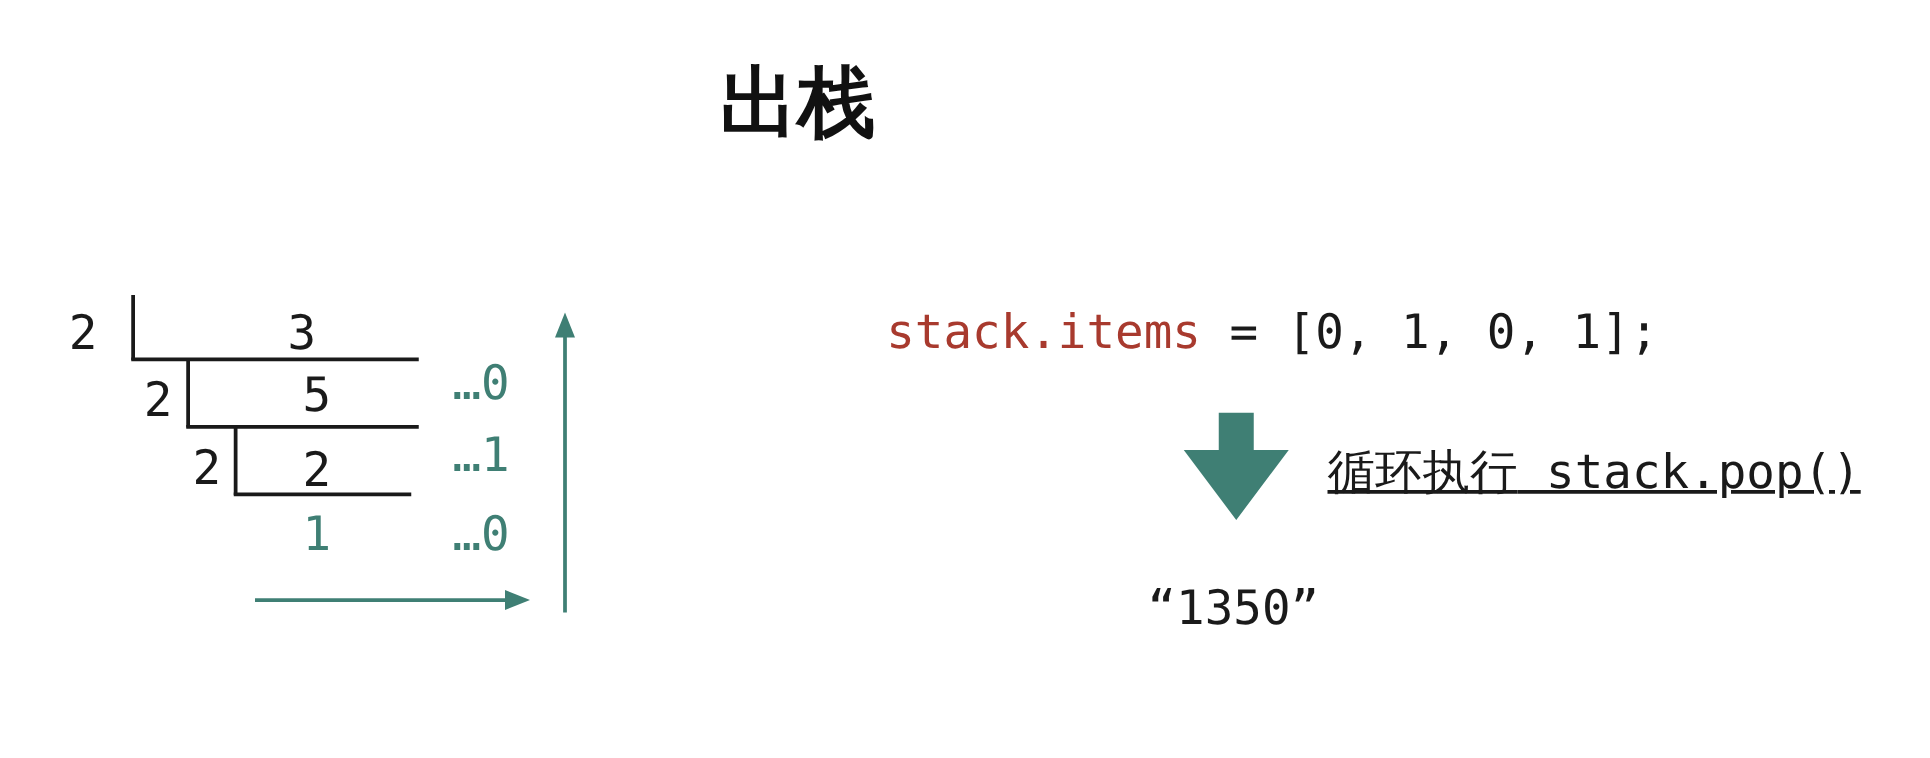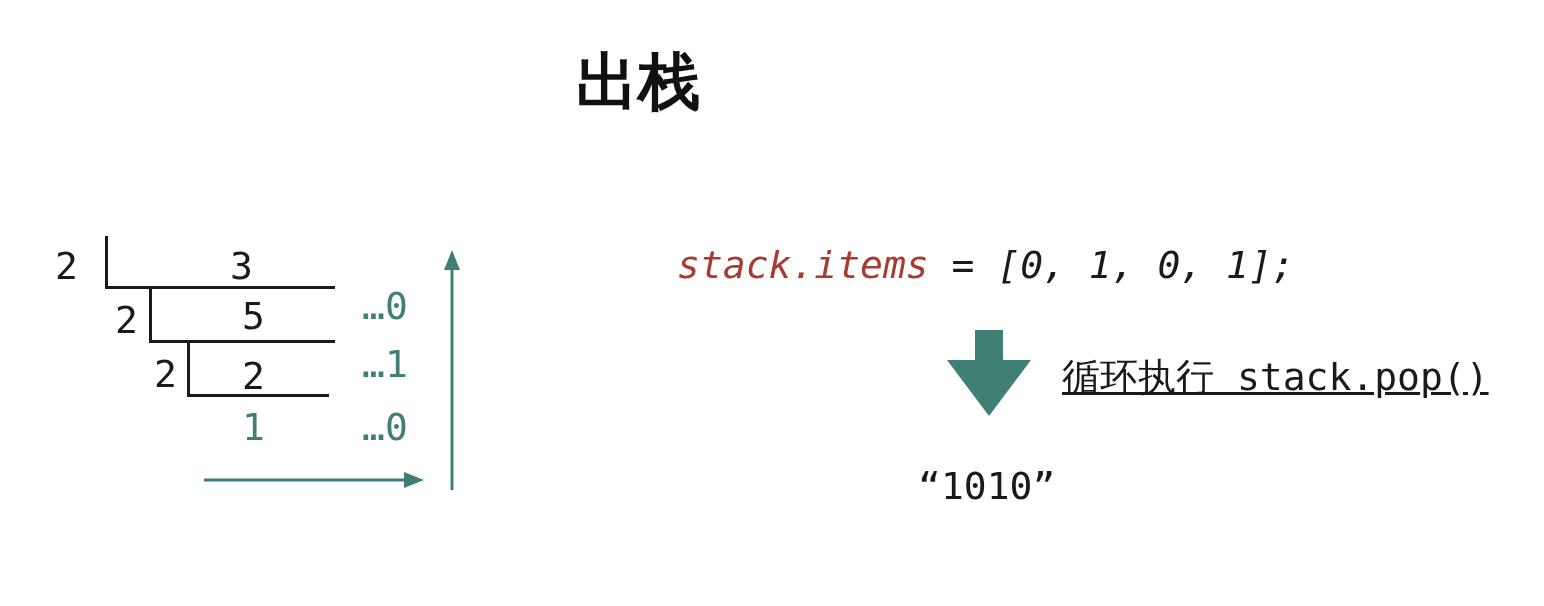"stack.items = [0, 1, 0," div.abs { font-style: italic -> none; left: 677px -> 709px }
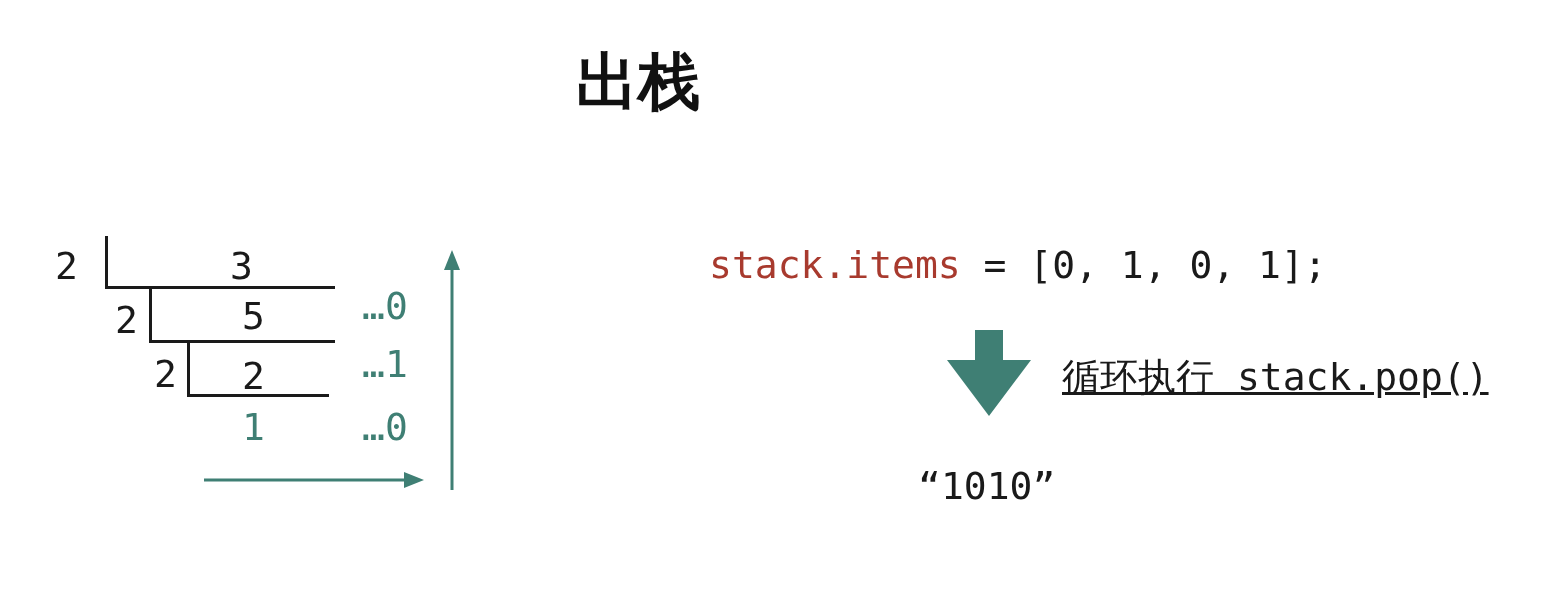"“1010”" div.abs { text: 1010 -> 1350 }
